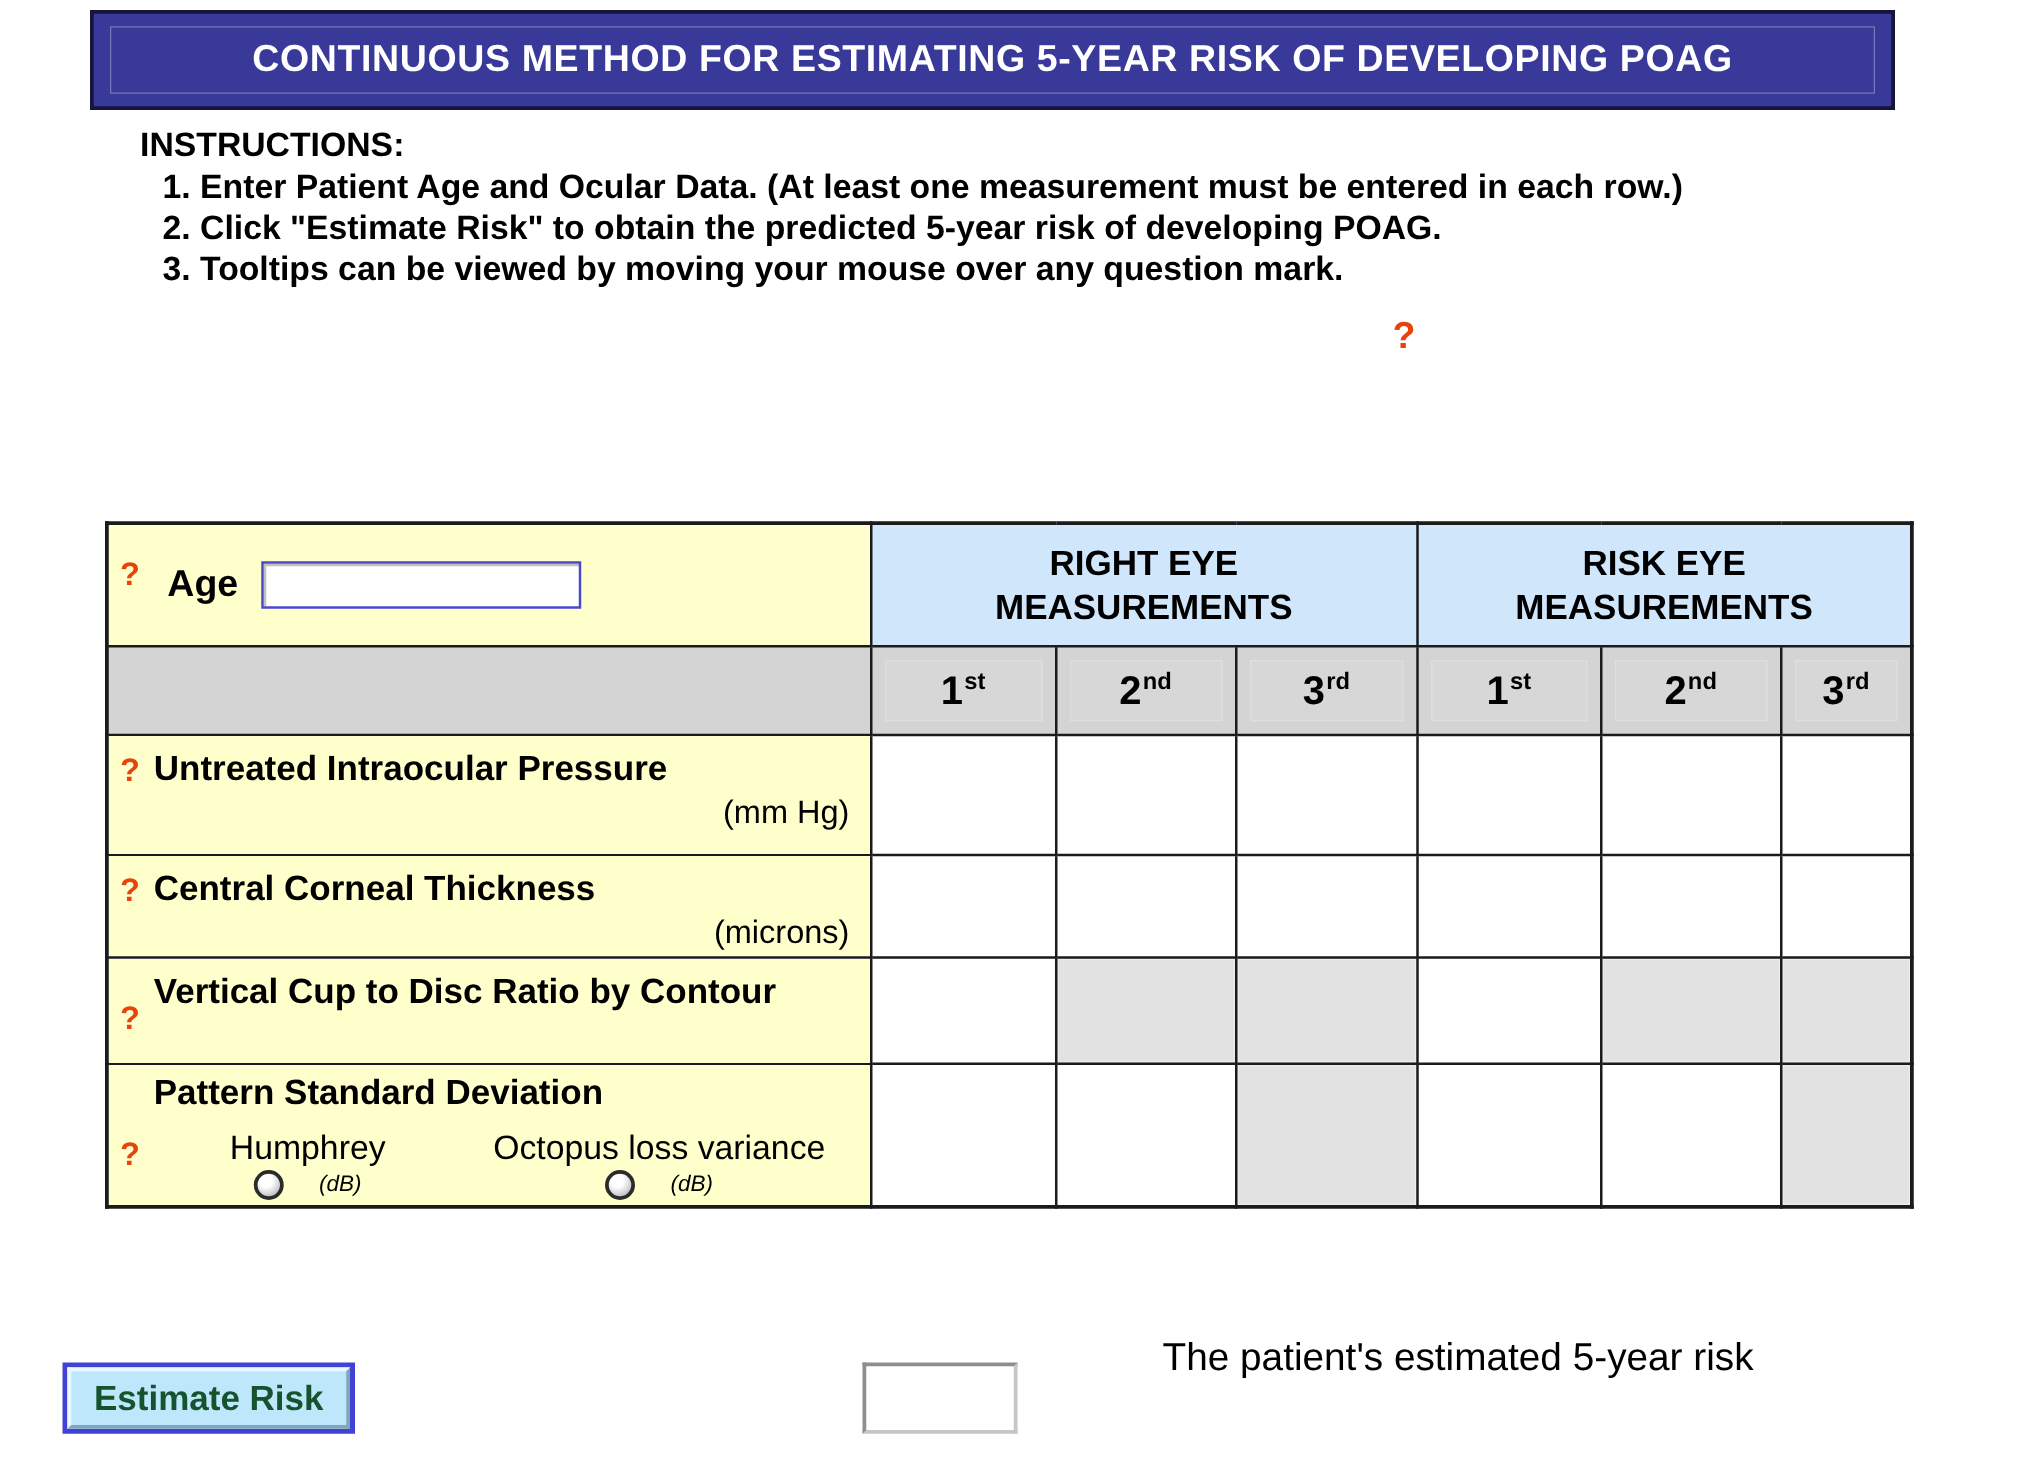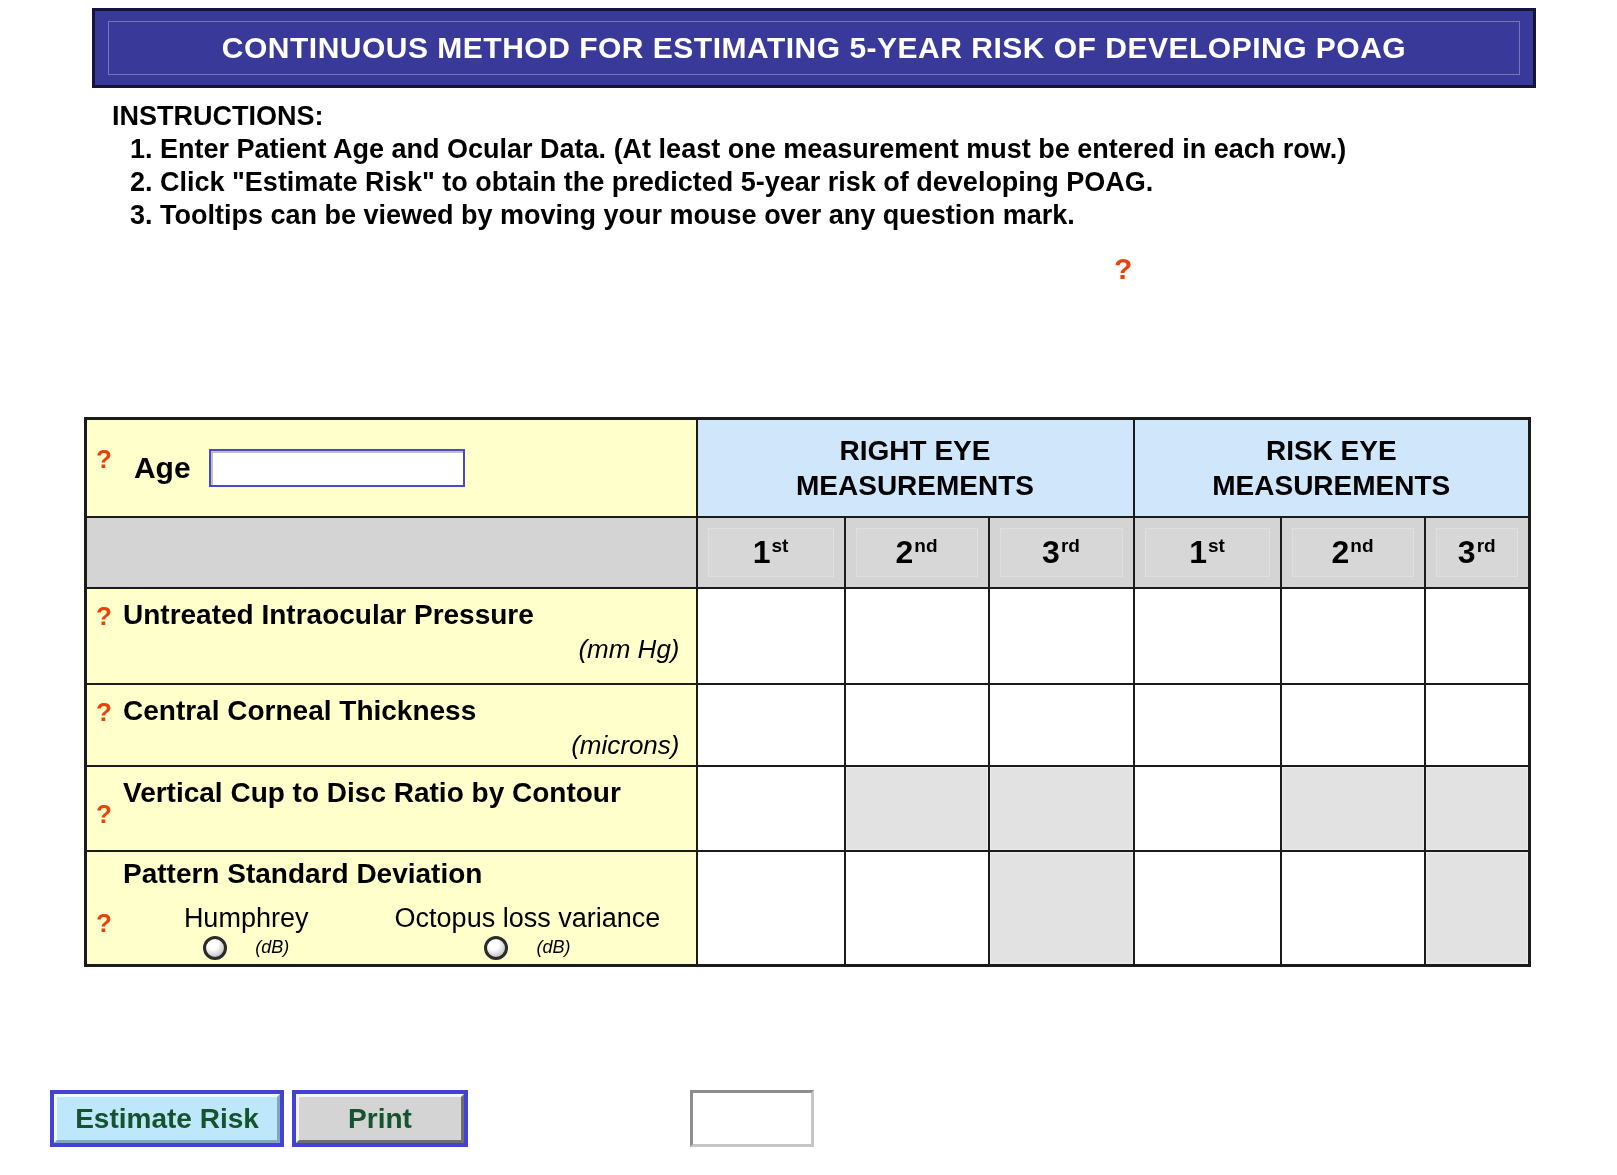"CONTINUOUS METHOD FOR ESTIMATING 5-YEAR" .title-bar { left: 92px -> 72px }
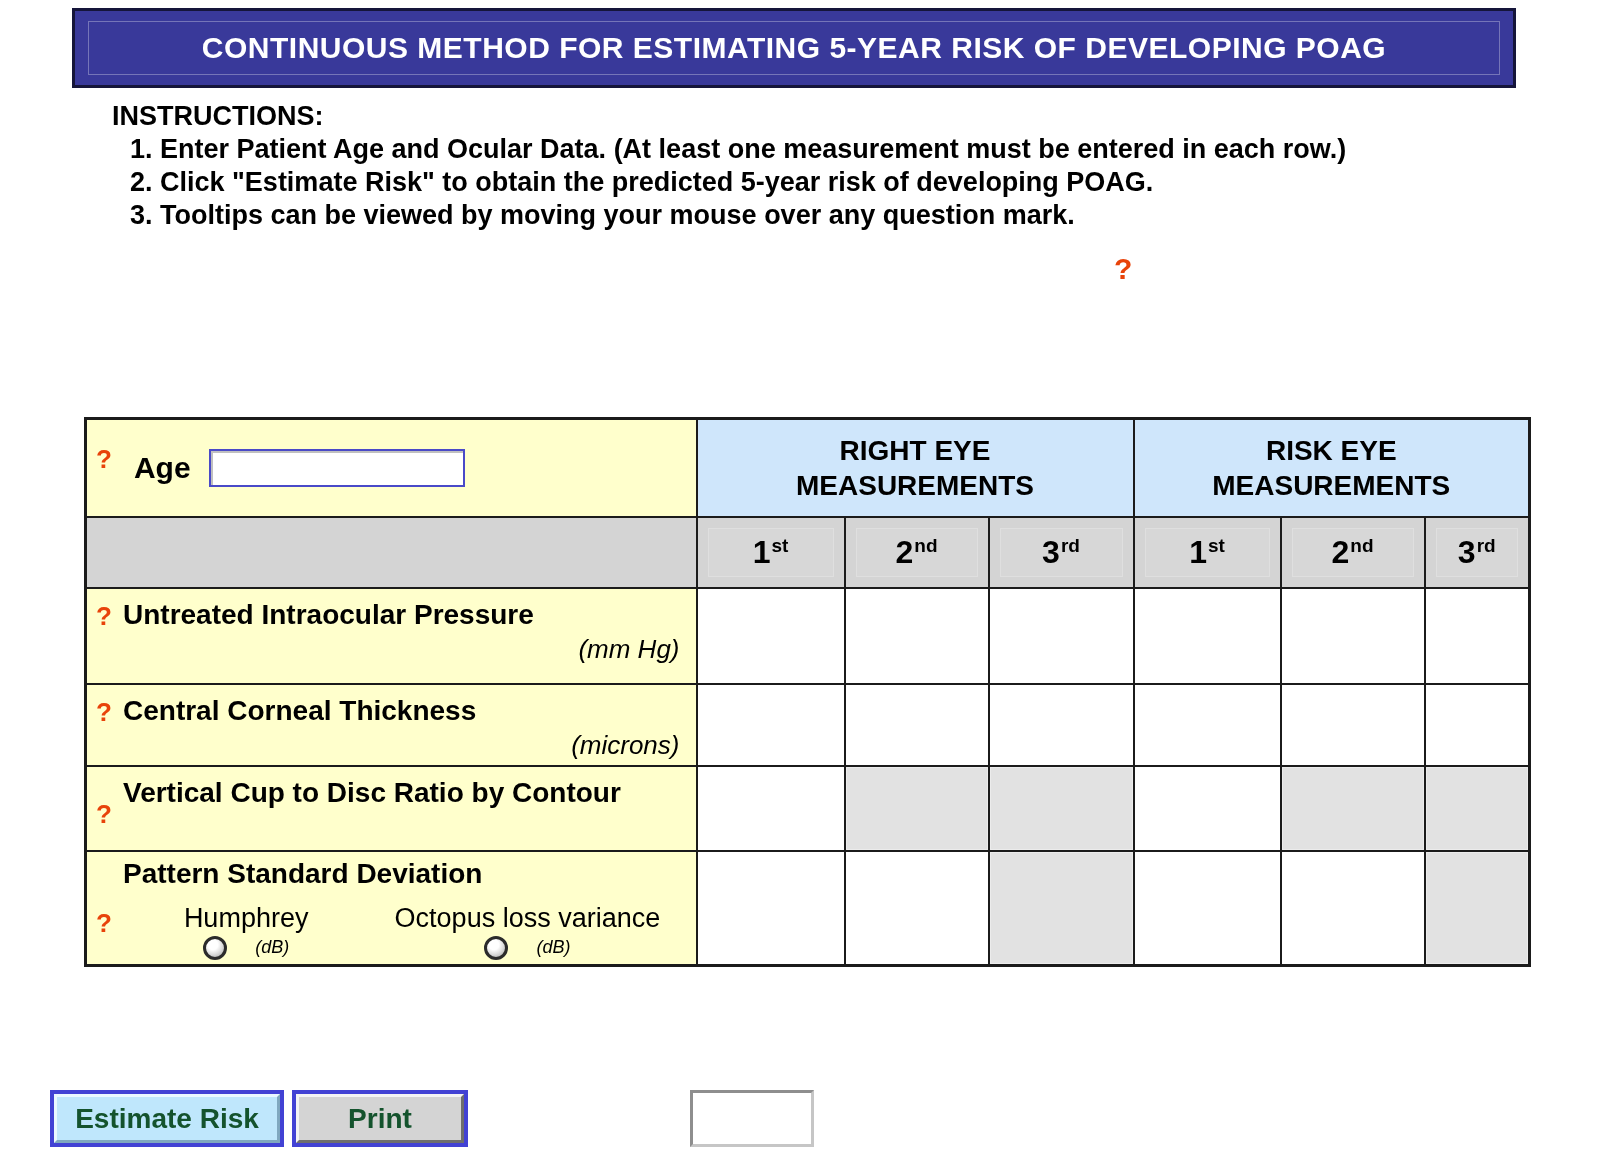"(mm Hg)" .f-unit { font-style: italic -> none }
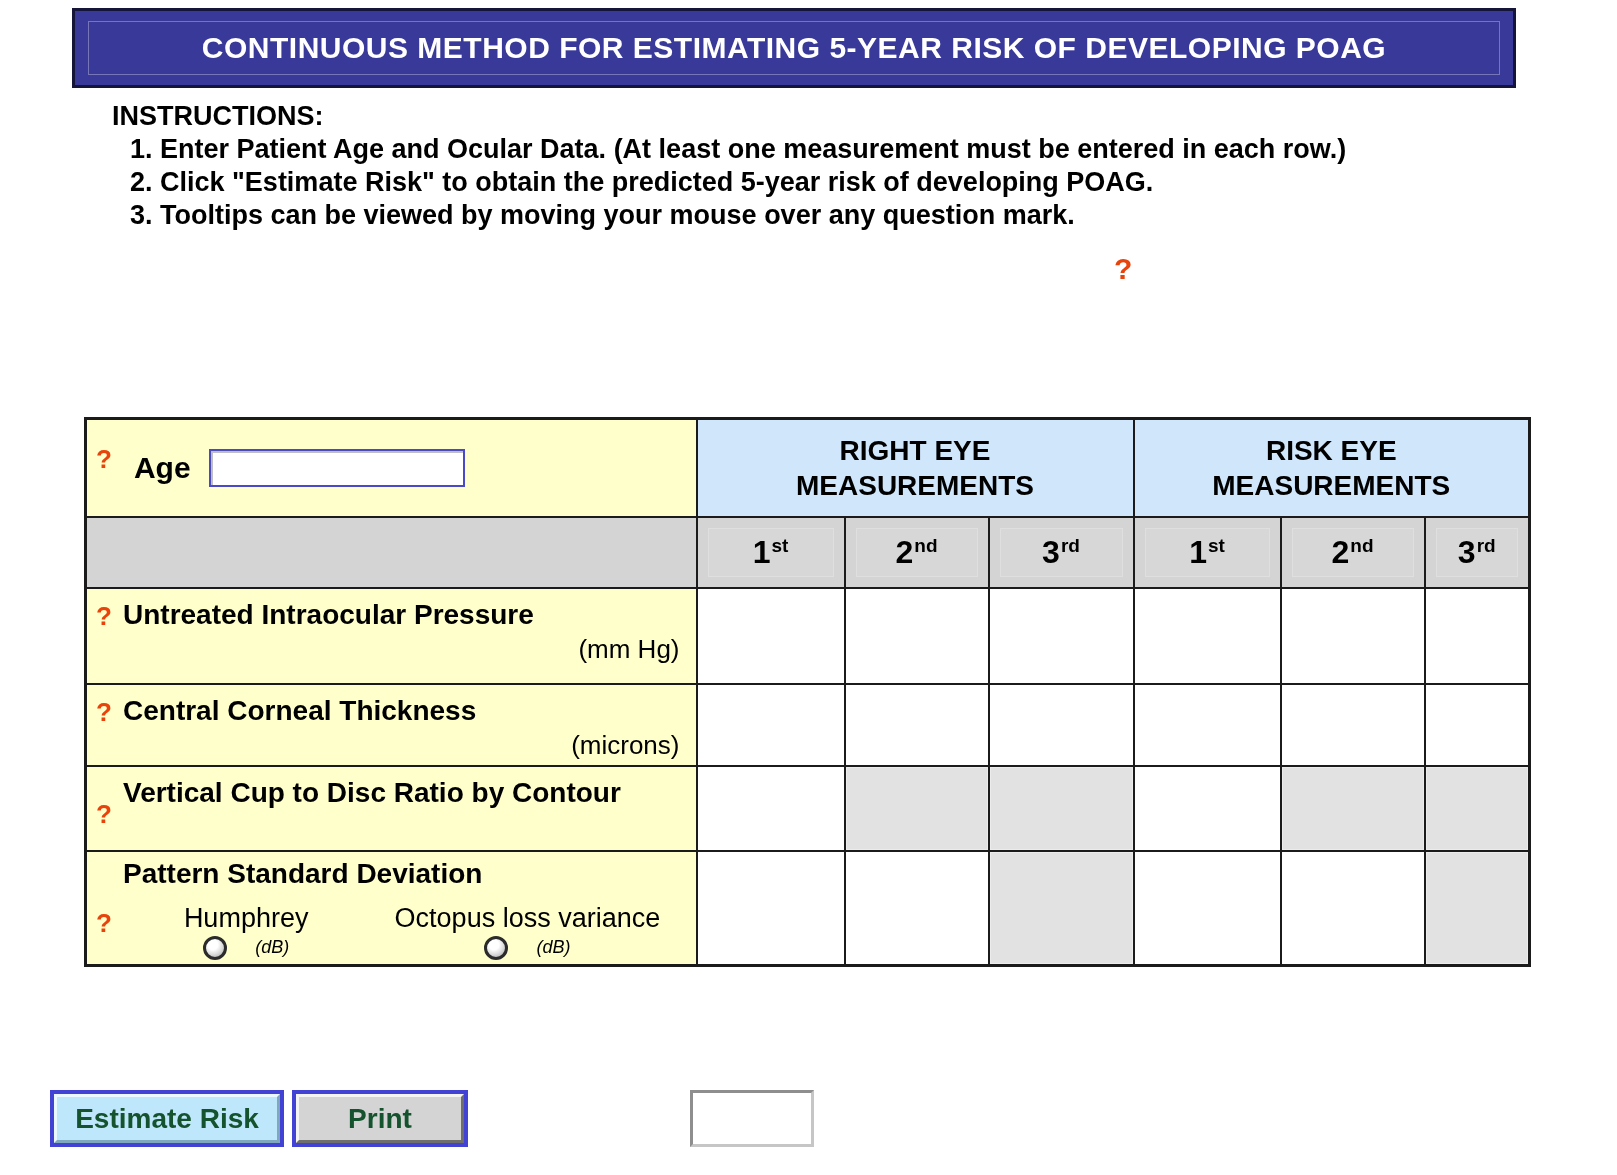"The patient's estimated 5-year risk" div.result-label { html: none -> <div>The patient's estimated 5-year risk</div> }
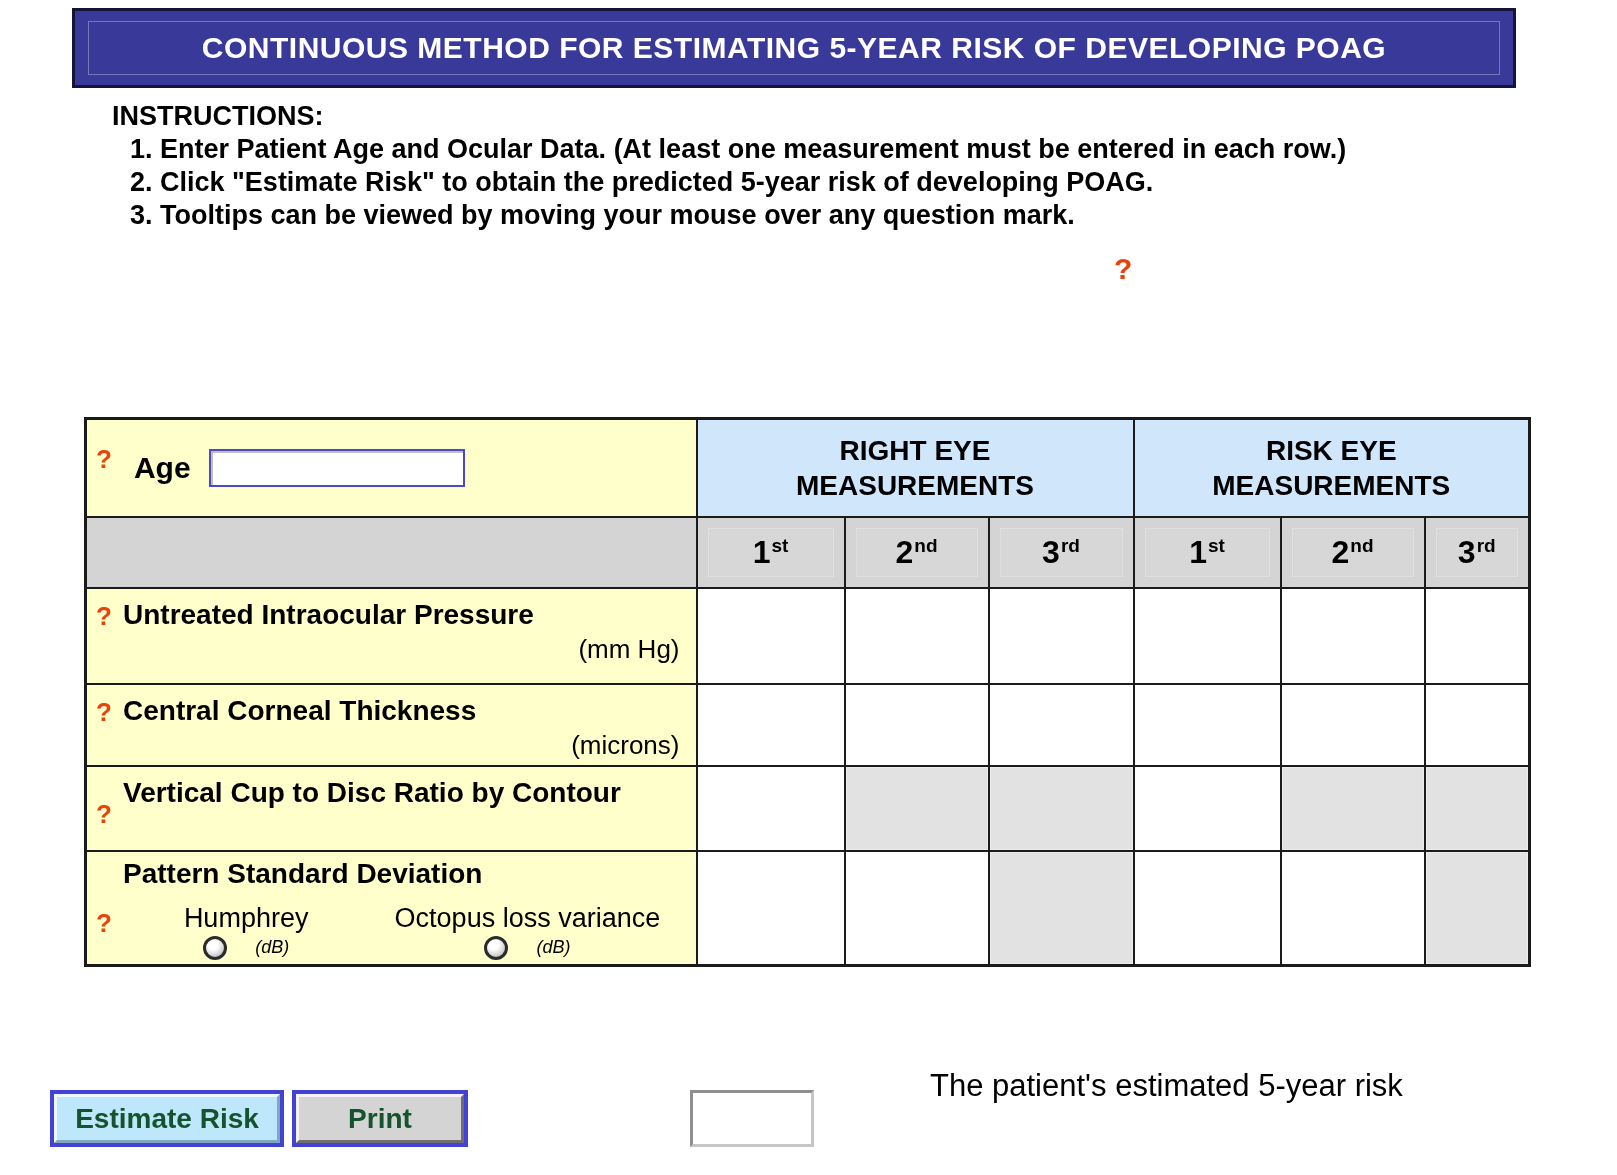"Print" div.btn-frame { html: <div> <button>Print</button> </div> -> none }
